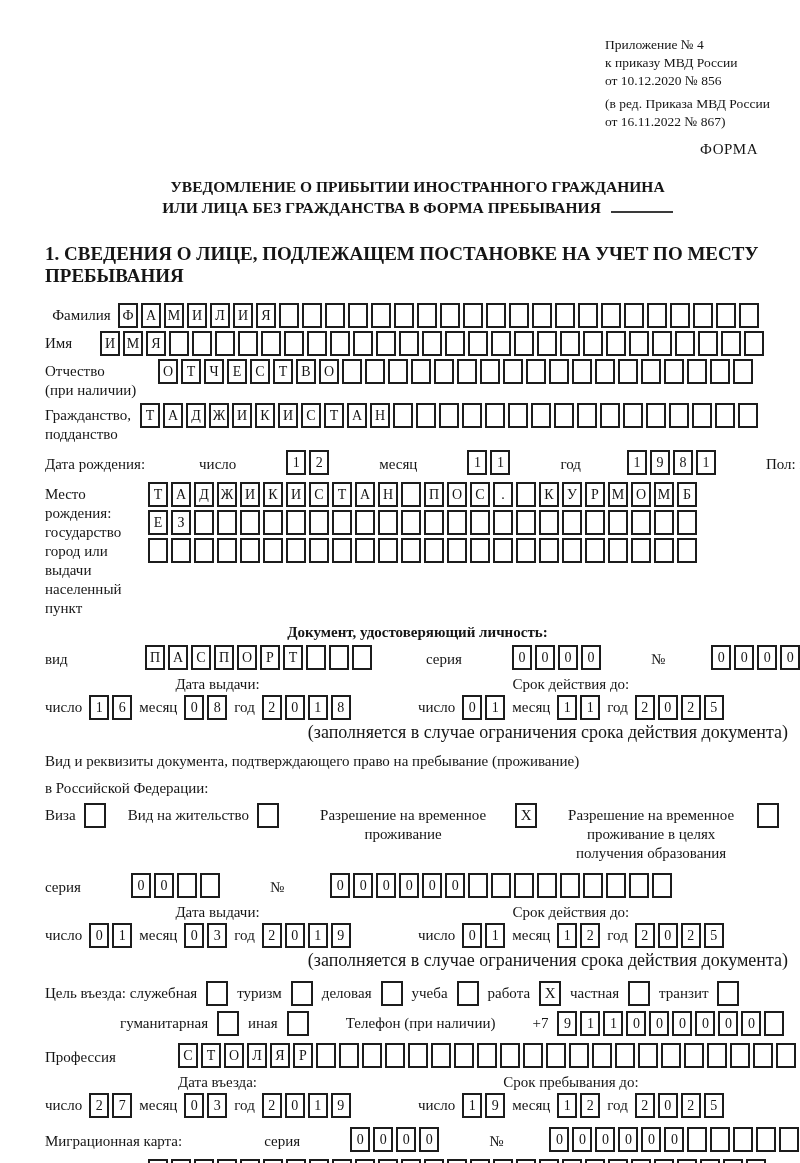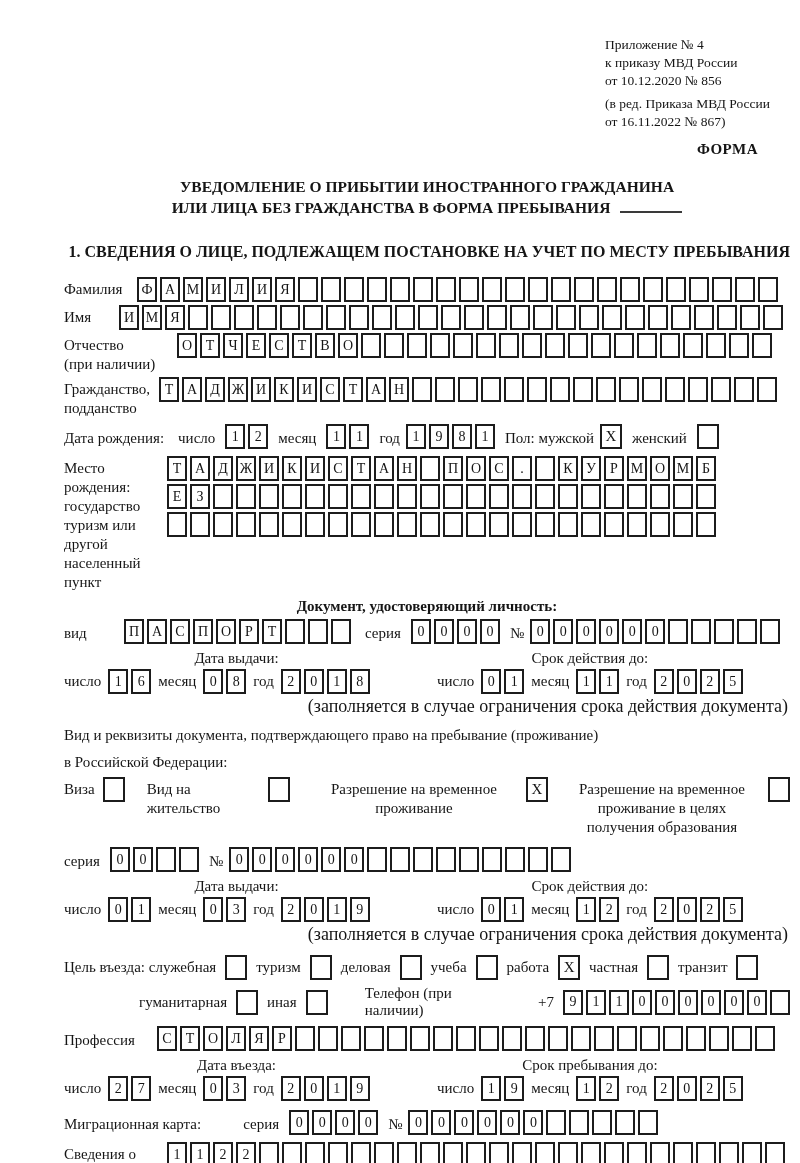"Приложение № 4" .page { padding: 36px 10px 16px 64px -> 36px 10px 16px 45px }
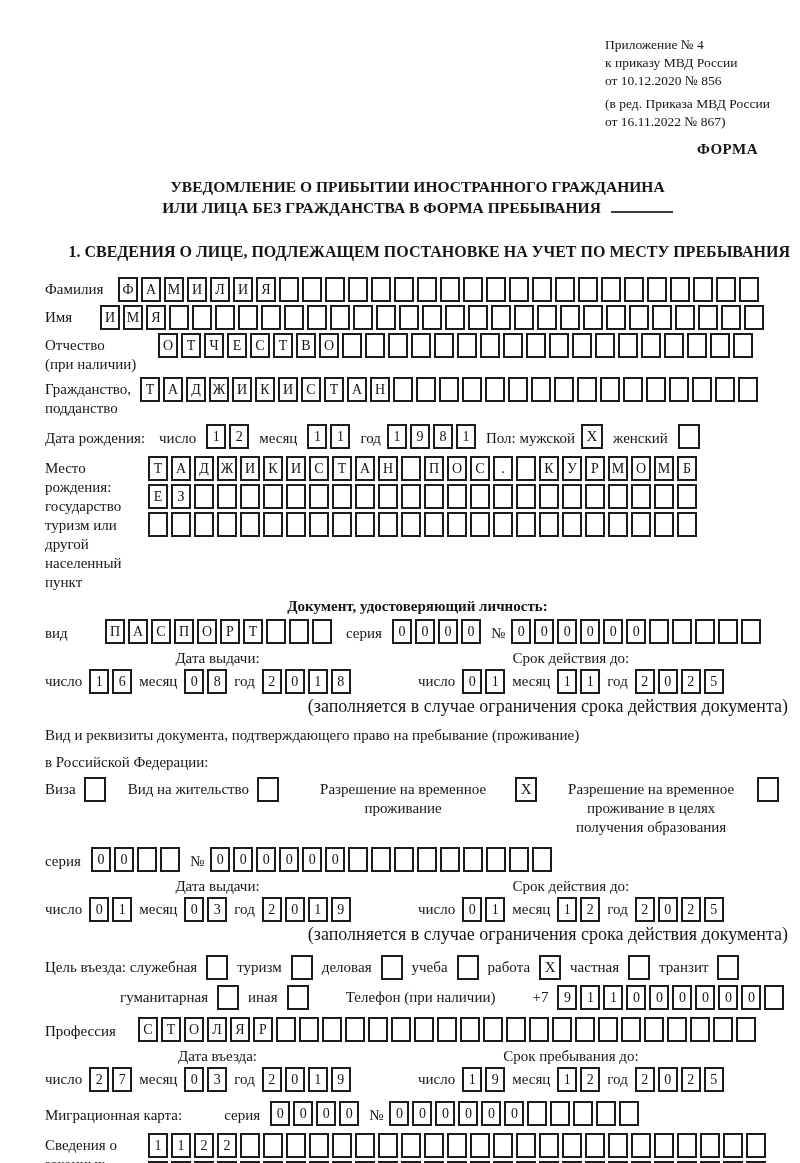"ФОРМА" .forma { font-weight: bold -> normal }
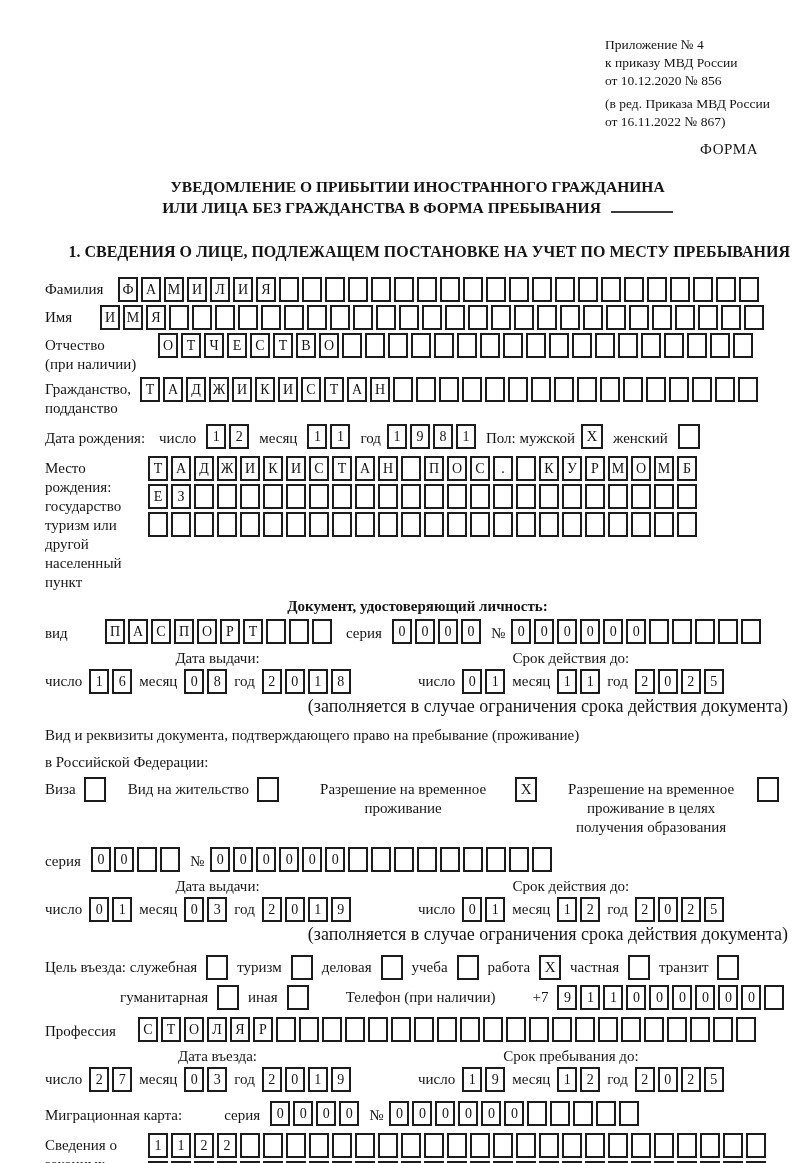"1. СВЕДЕНИЯ О ЛИЦЕ, ПОДЛЕЖАЩЕМ" .sec-heading { font-size: 16px -> 19px; text-align: right -> left }
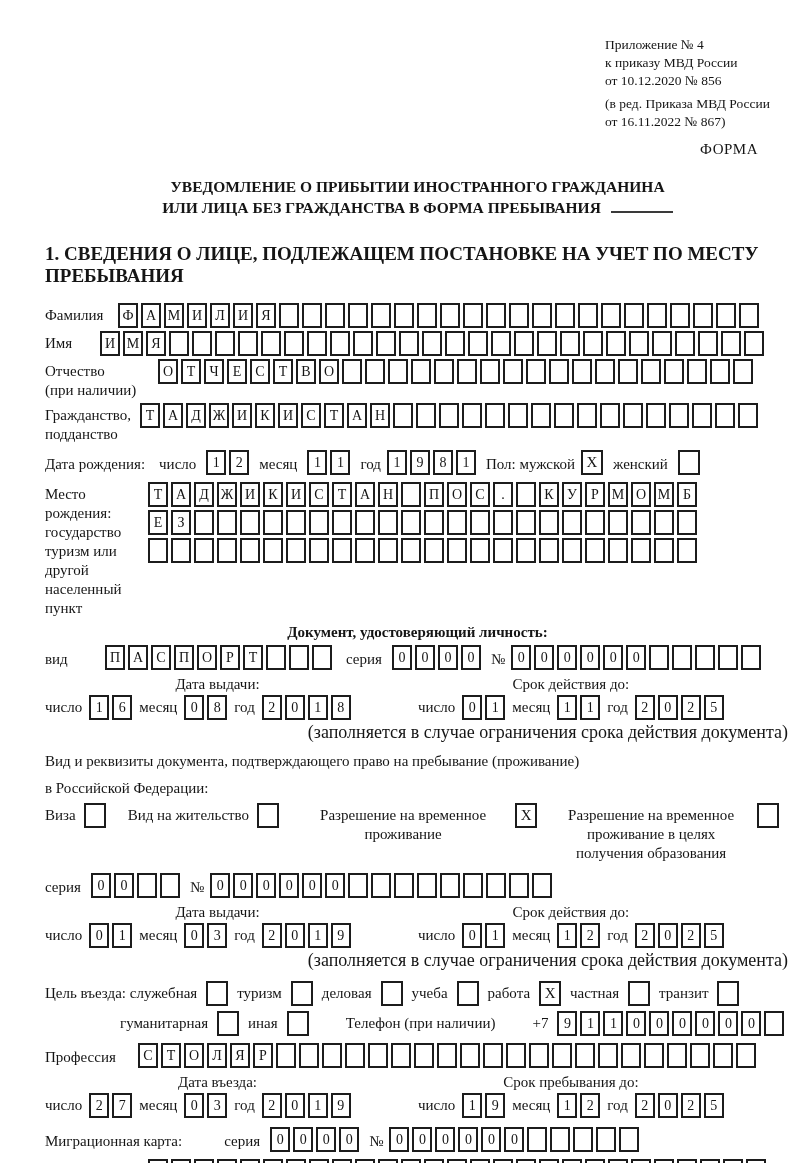"Фамилия" .w73 { text-align: none -> center }
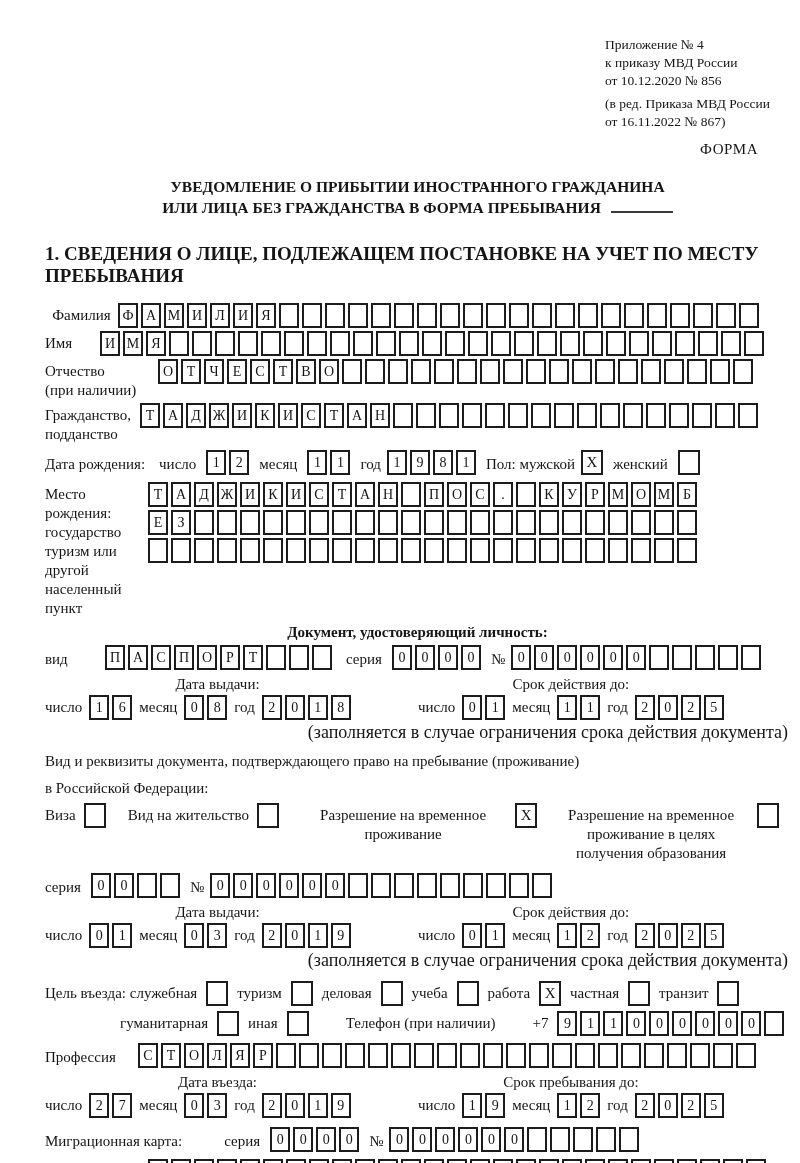"Дата рождения:" .row.vc { gap: none -> 40px }
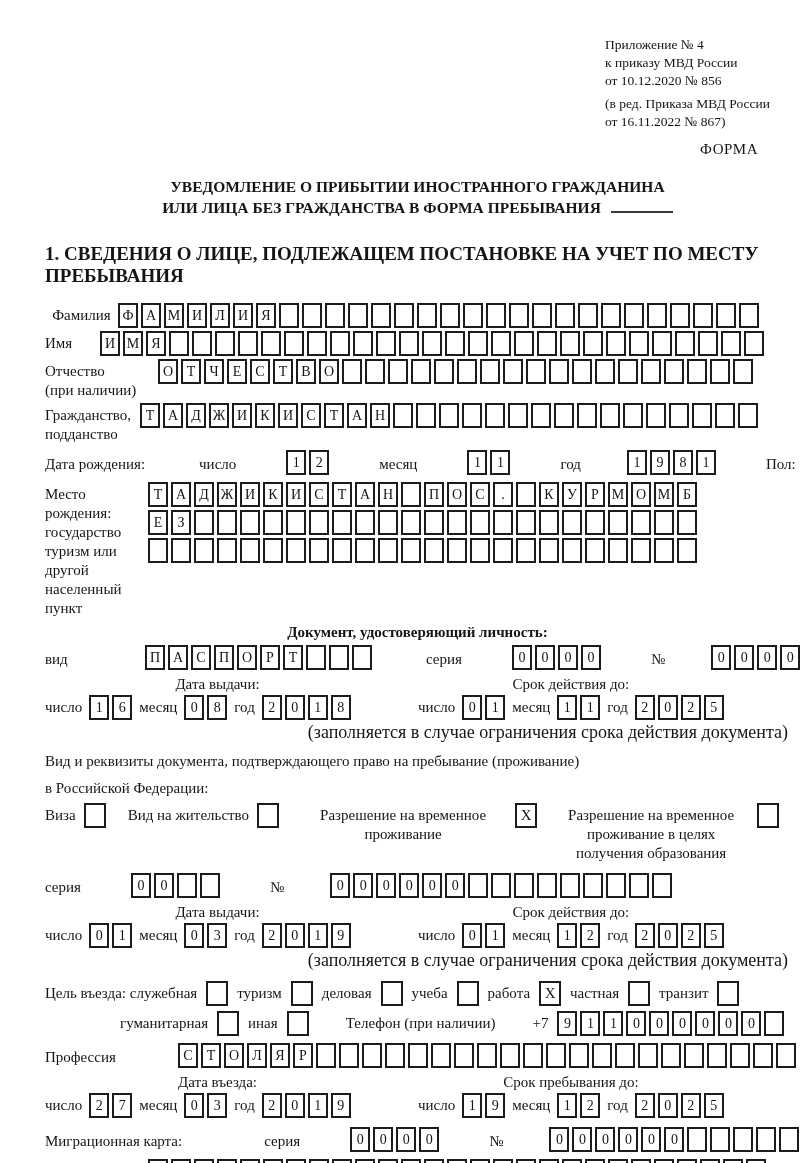"туризм или другой" span { text: туризм или другой -> город или выдачи }
